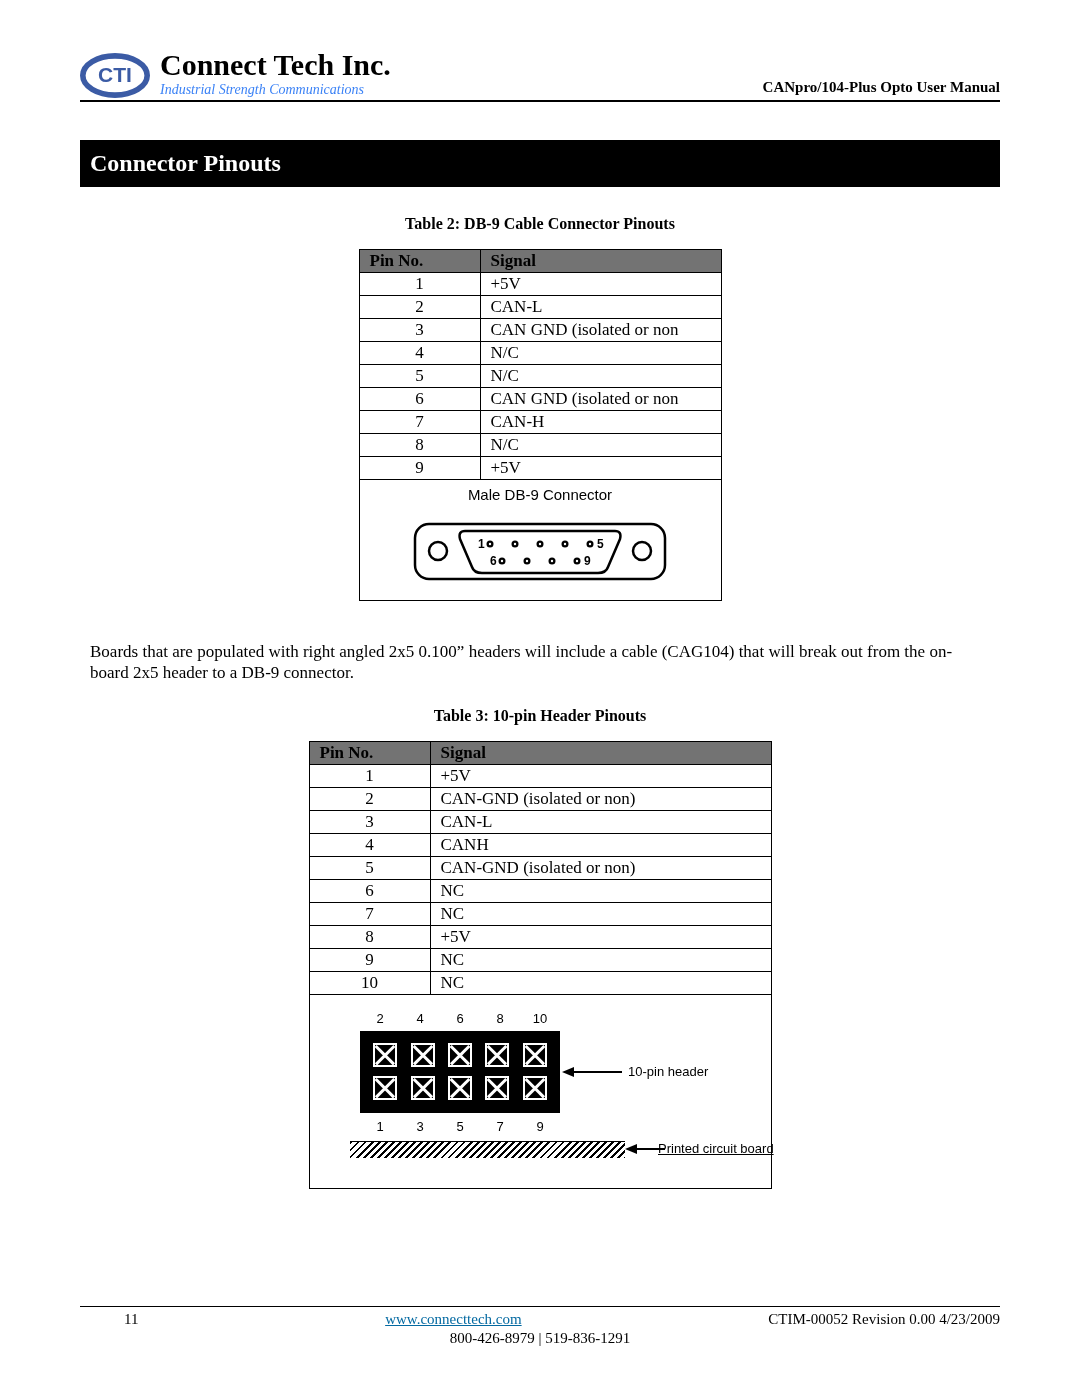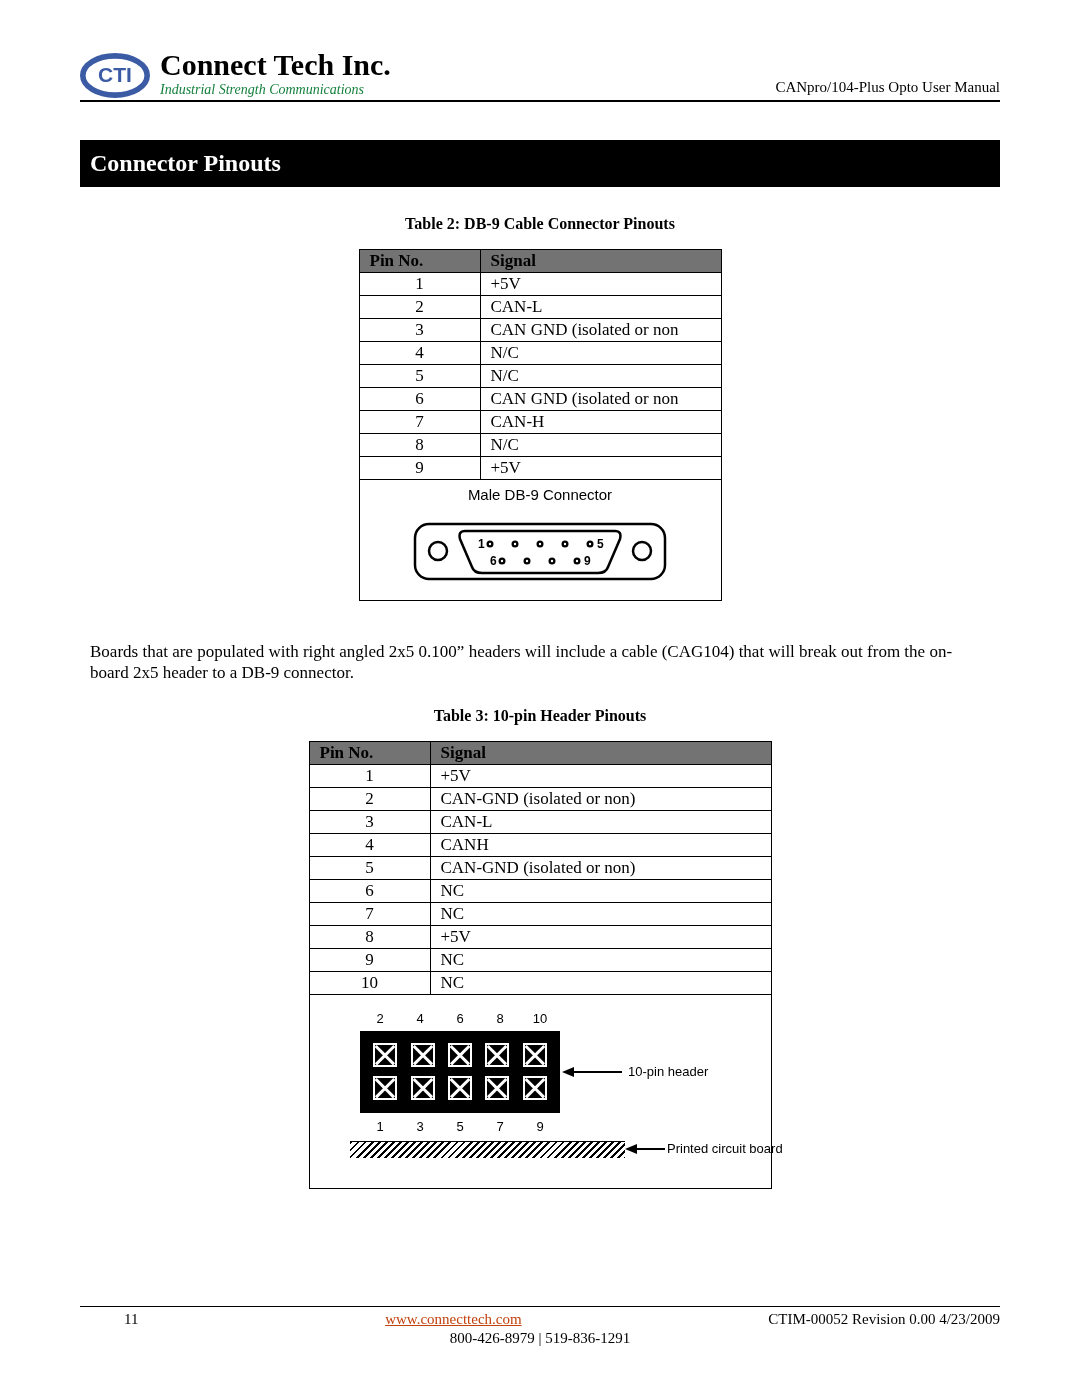"Industrial Strength Communications" .tagline { color: #15803d -> #3b82f6 }
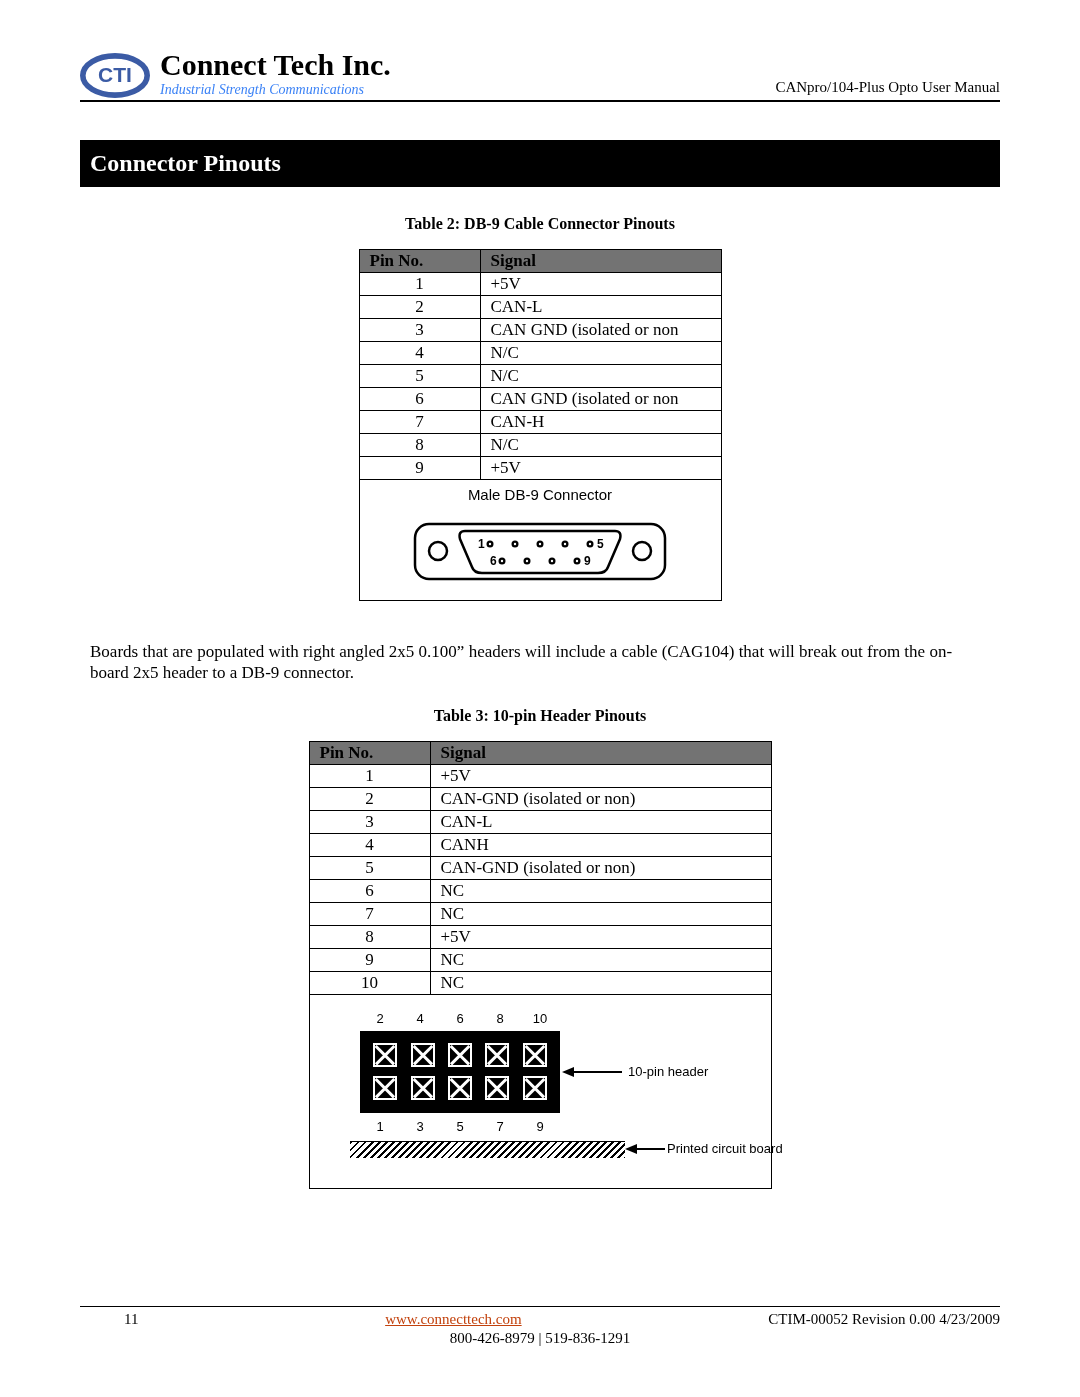"CANpro/104-Plus Opto User Manual" .doc-title { font-weight: normal -> bold }
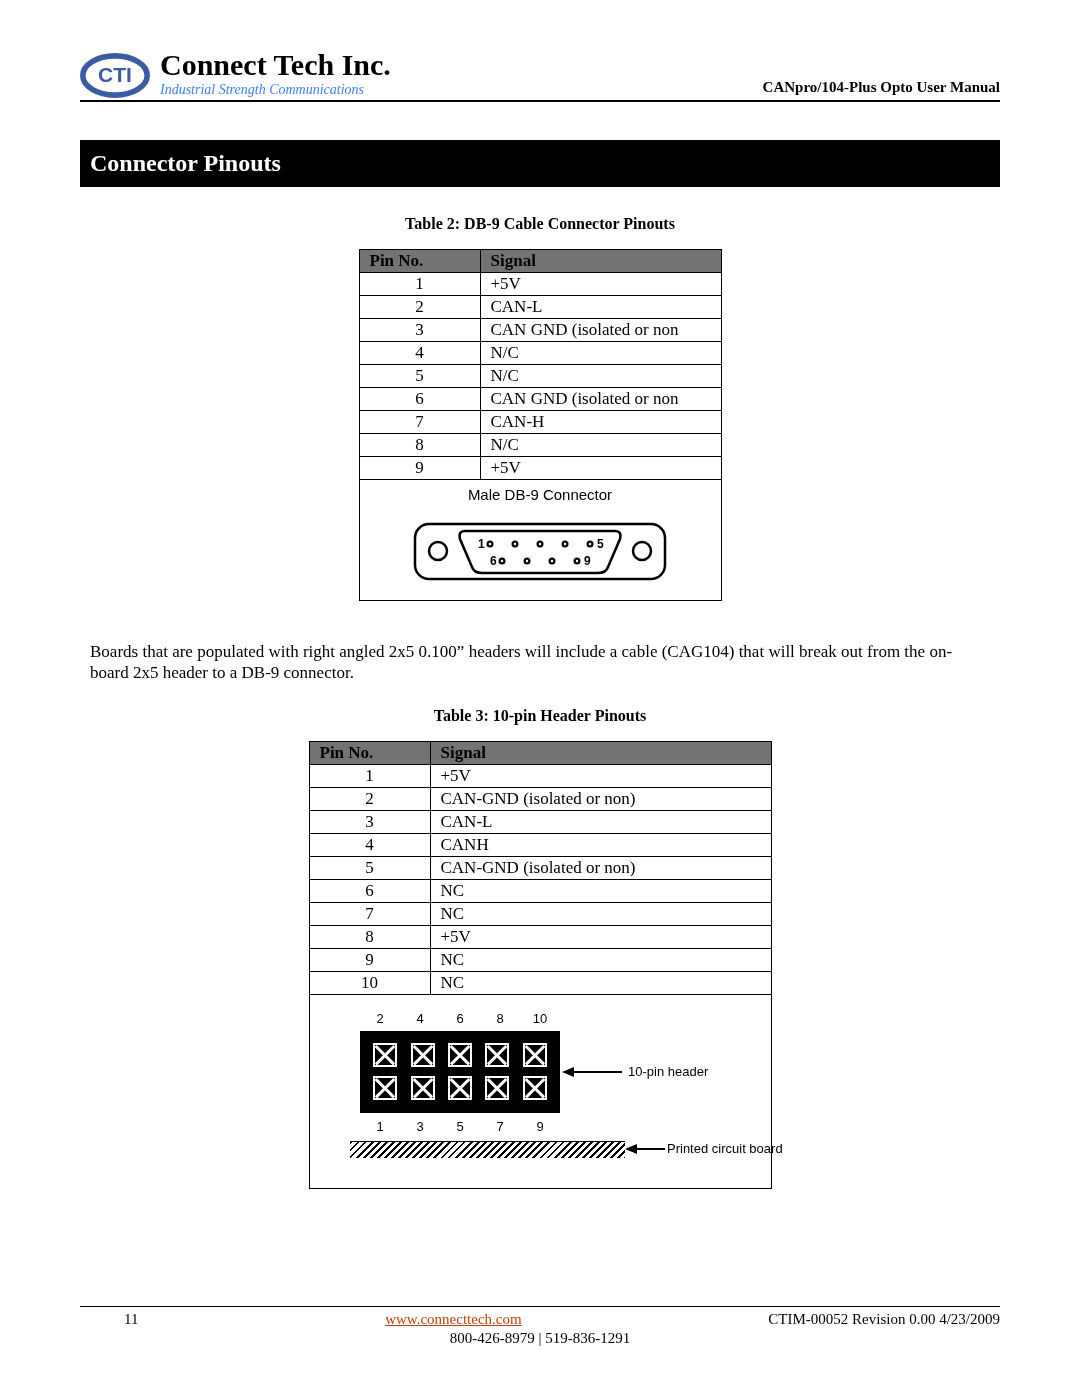"Printed circuit board" span { left: 39px -> 30px; text-decoration: none -> underline }
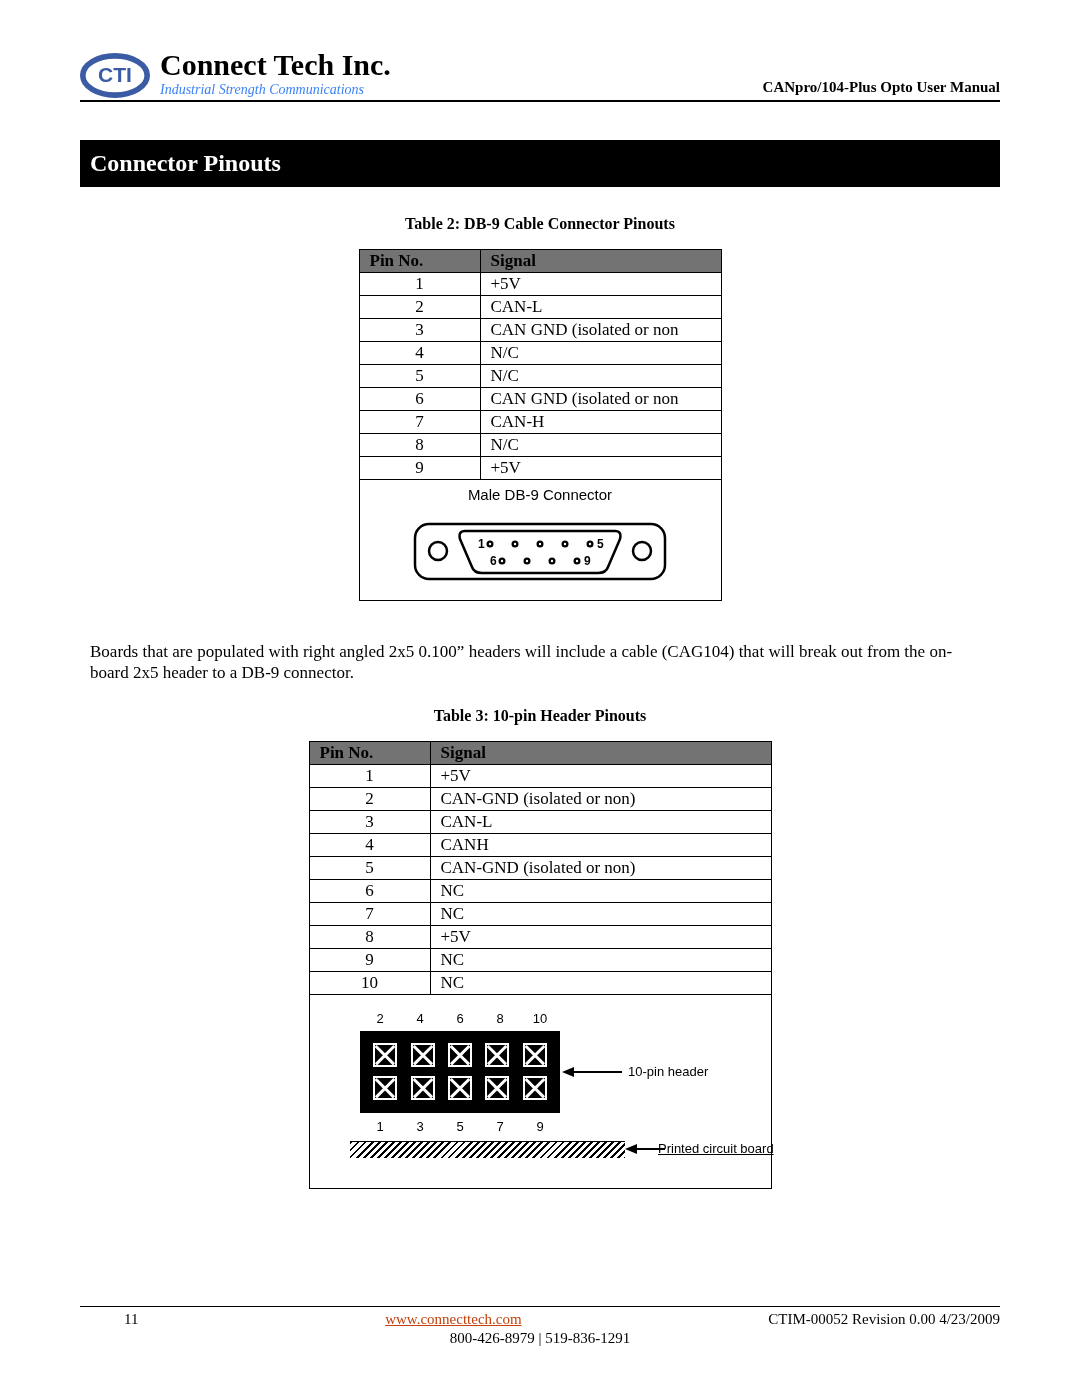"www.connecttech.com" .footer a { color: #c2410c -> #0369a1 }
